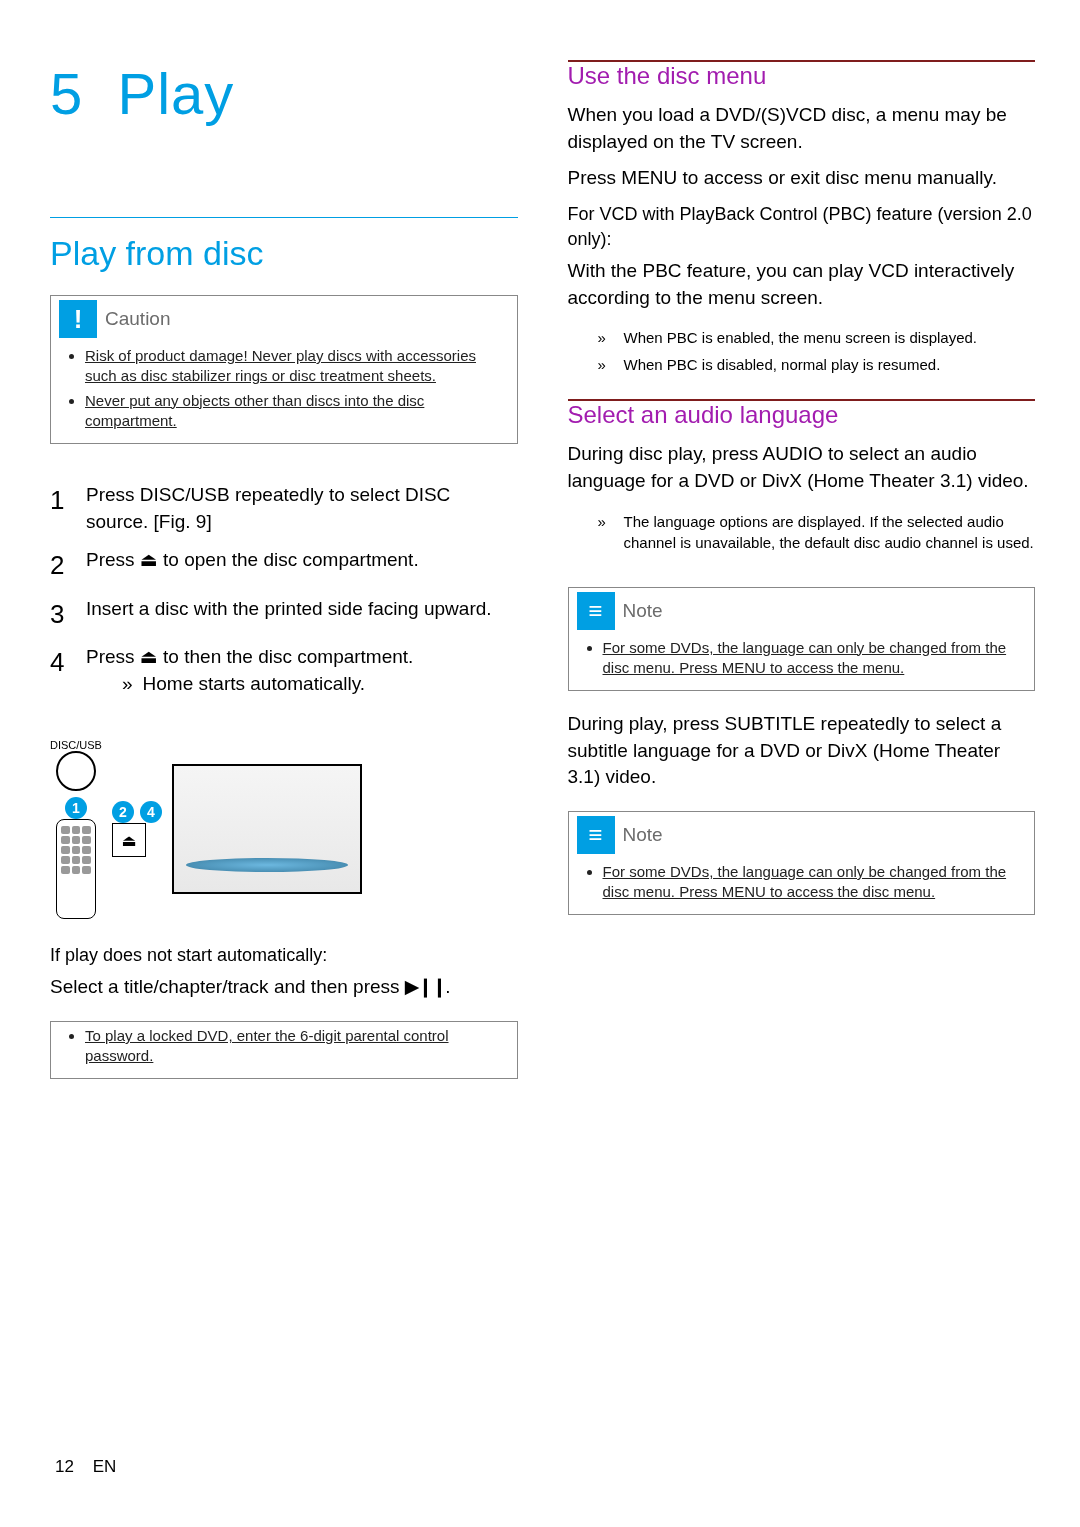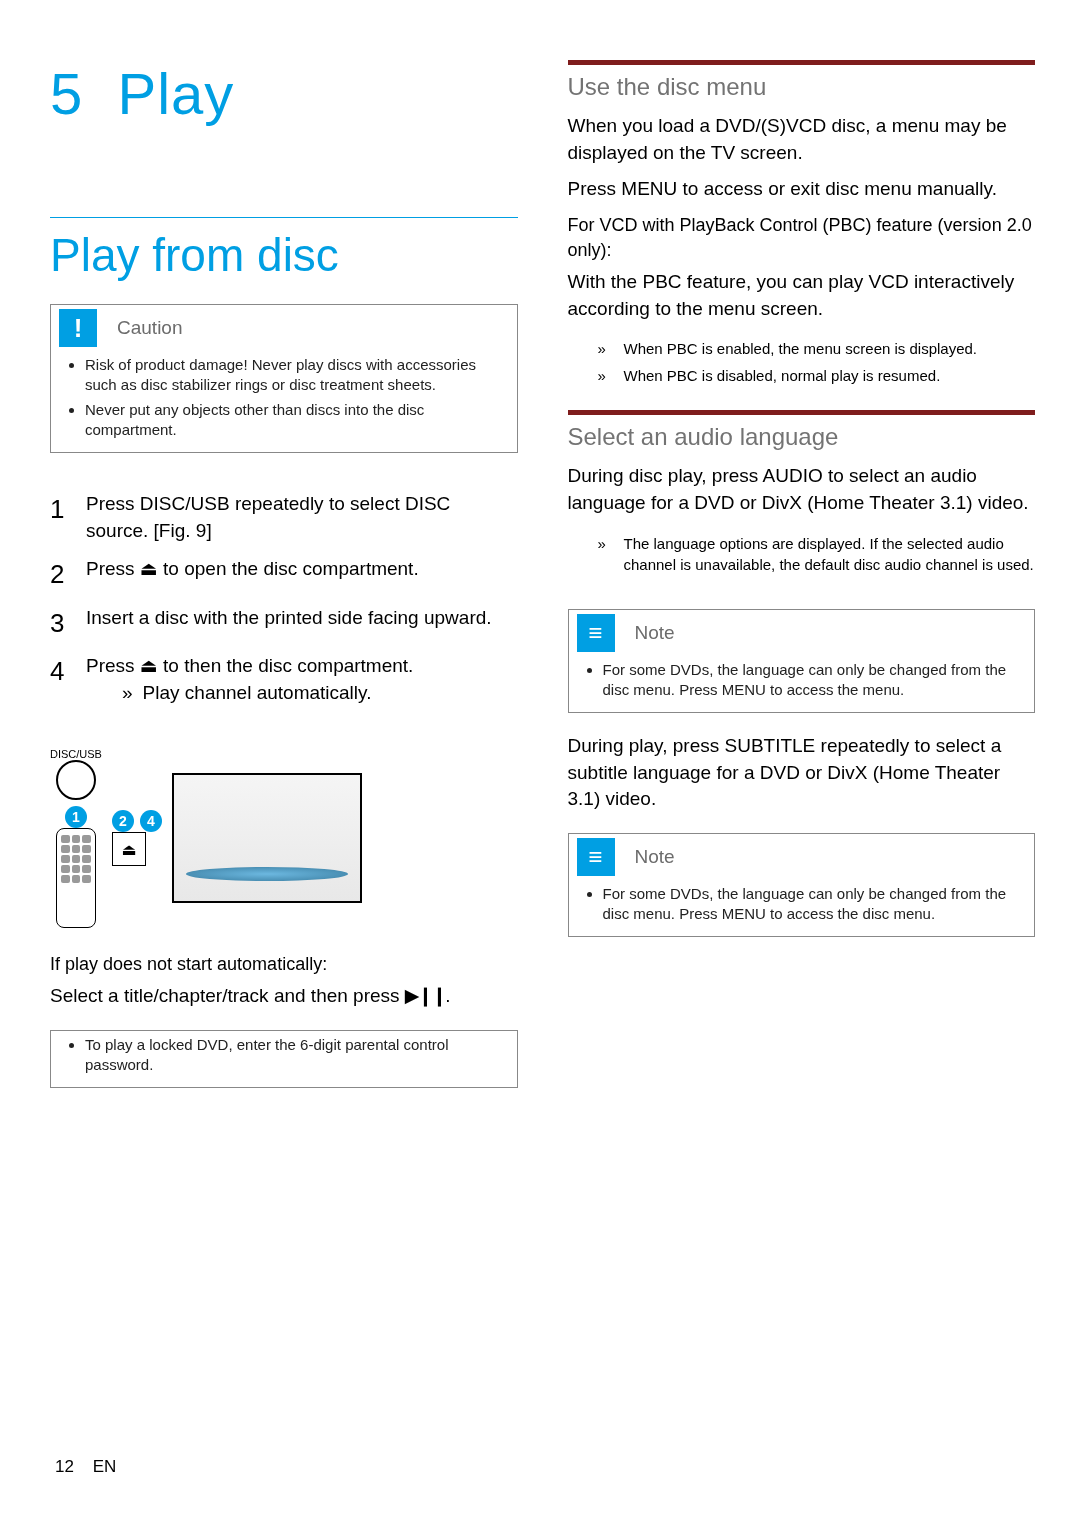"Use the disc menu" h3.sub { border-top: 5px solid #7f1d1d -> 2px solid #7f1d1d; color: #737373 -> #a21caf; padding-top: 8px -> none }
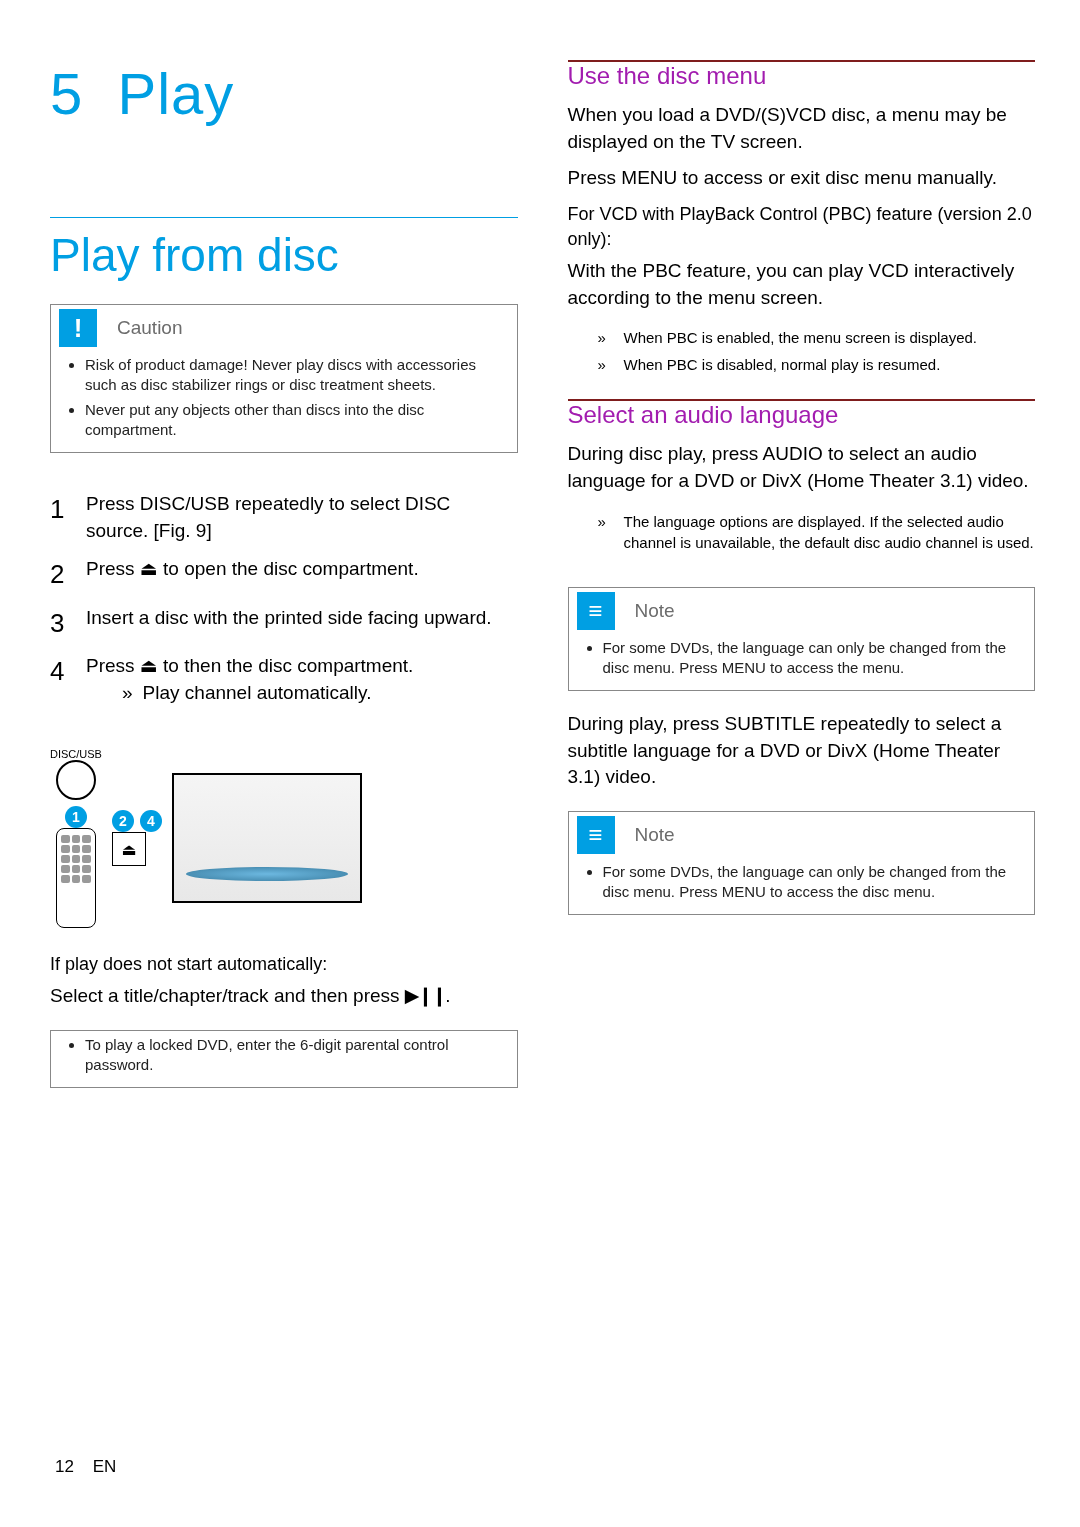"Play from disc" h2.section { font-size: 46px -> 34px; padding-top: 10px -> 16px }
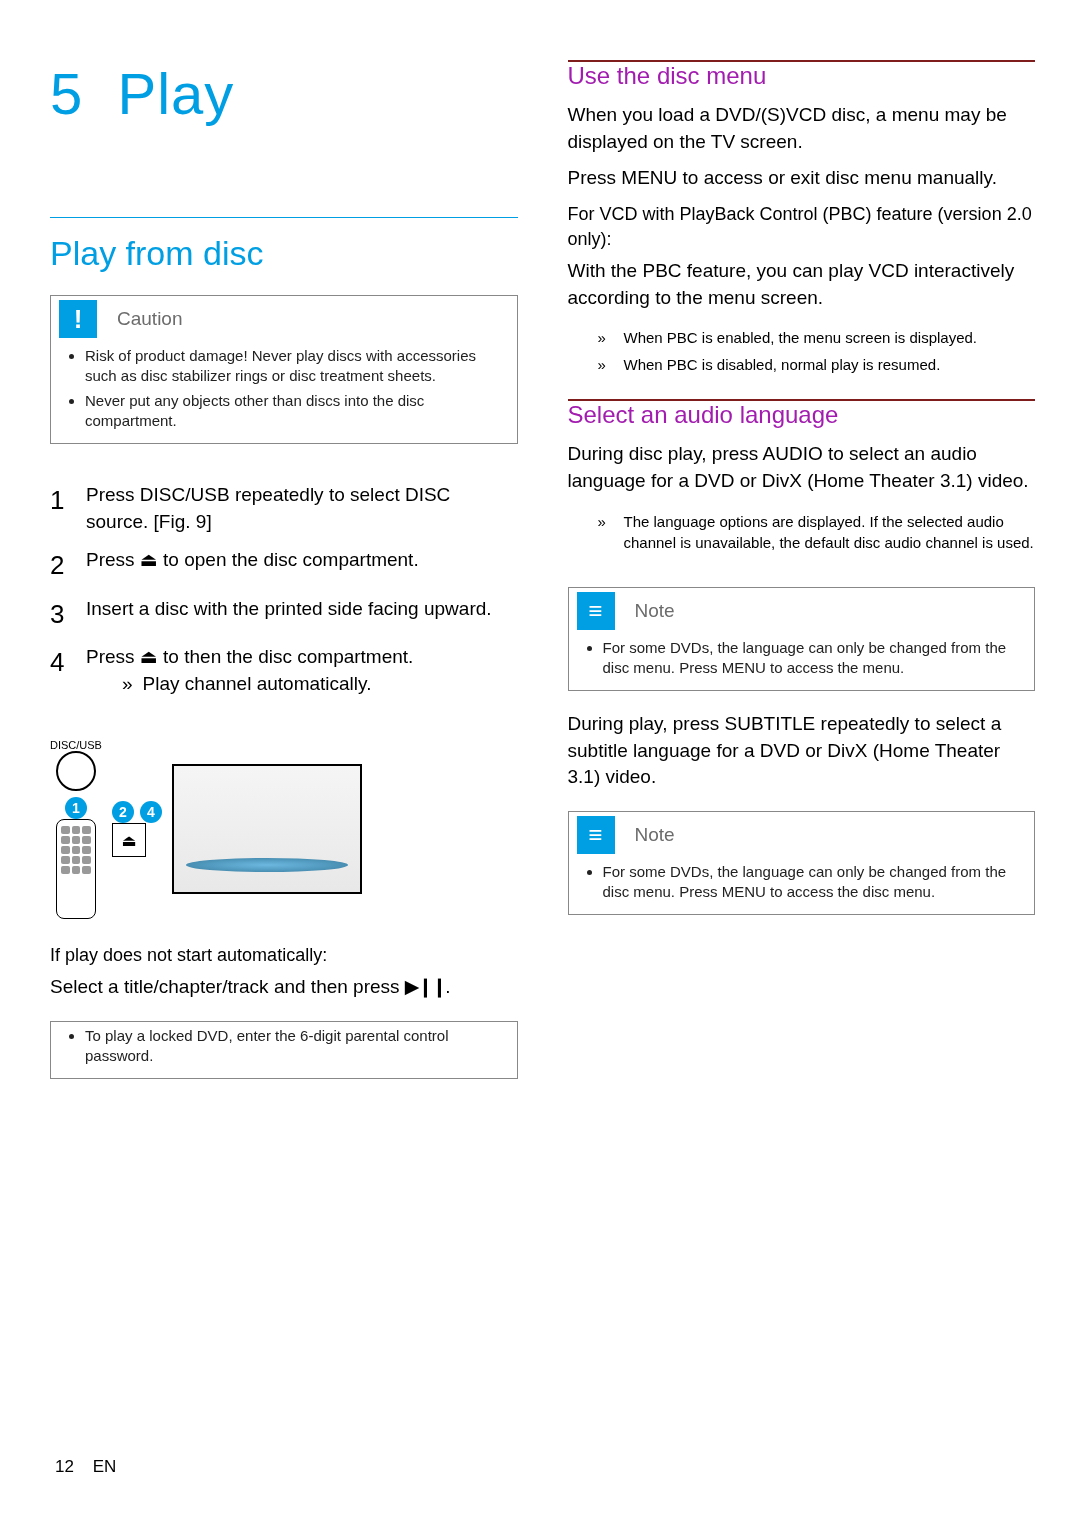"Caution" .callout-head { gap: 20px -> 8px }
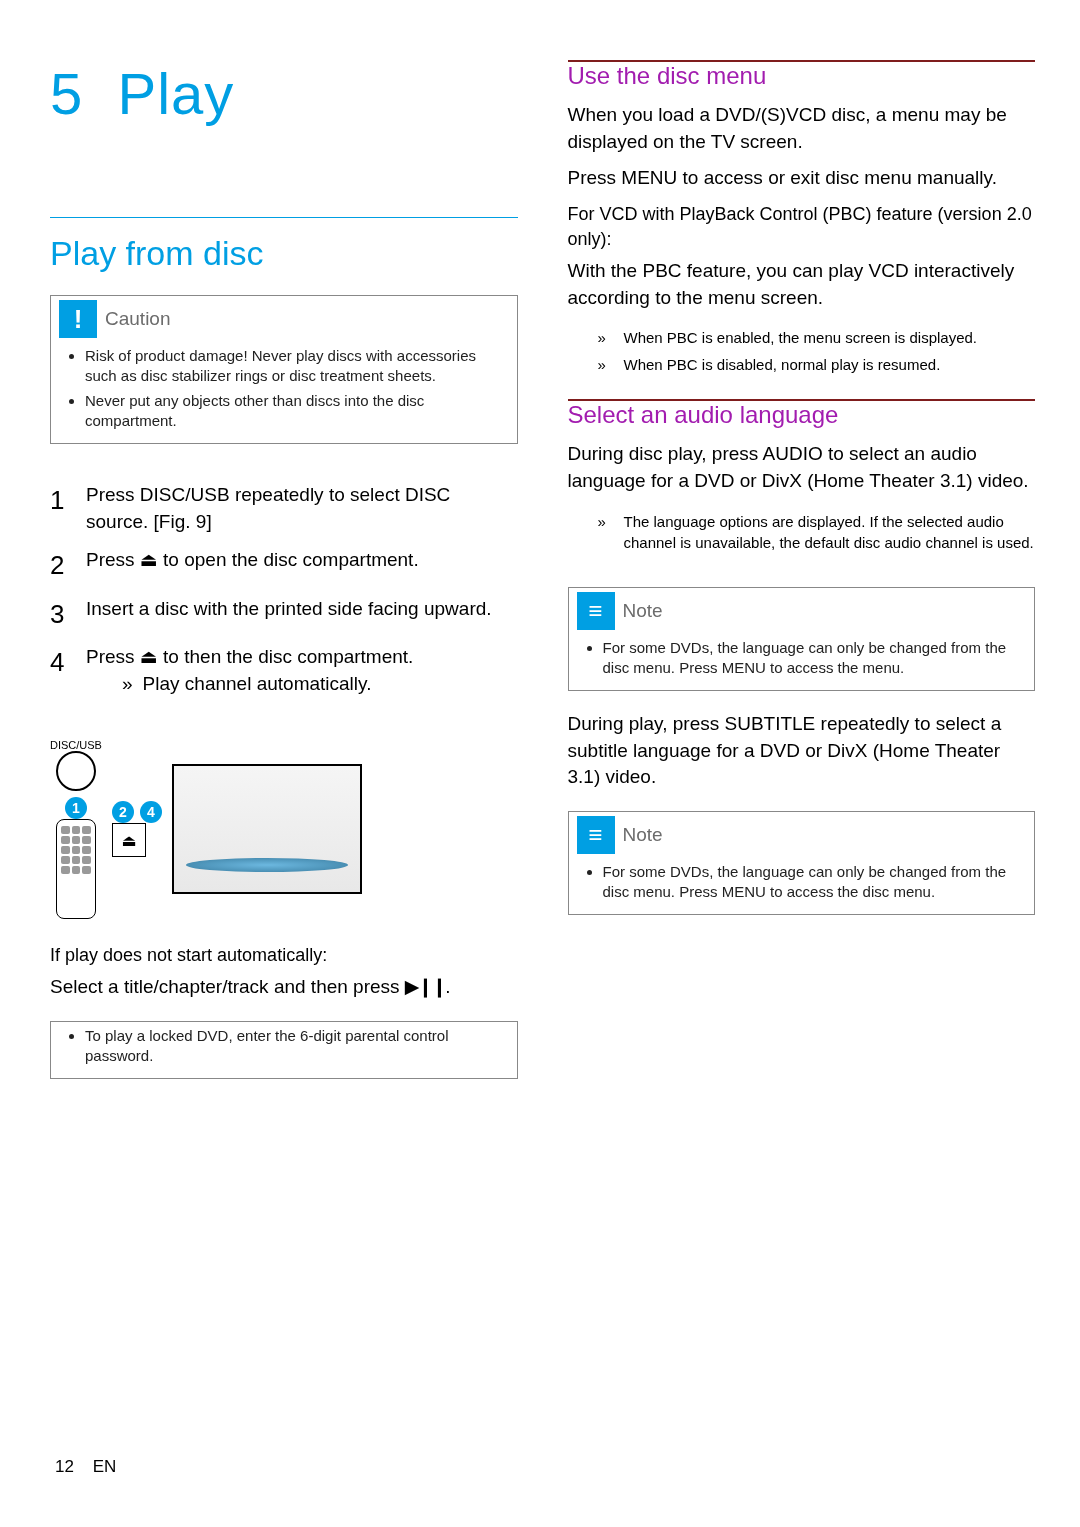"Risk of product damage! Never" .callout li { text-decoration: none -> underline }
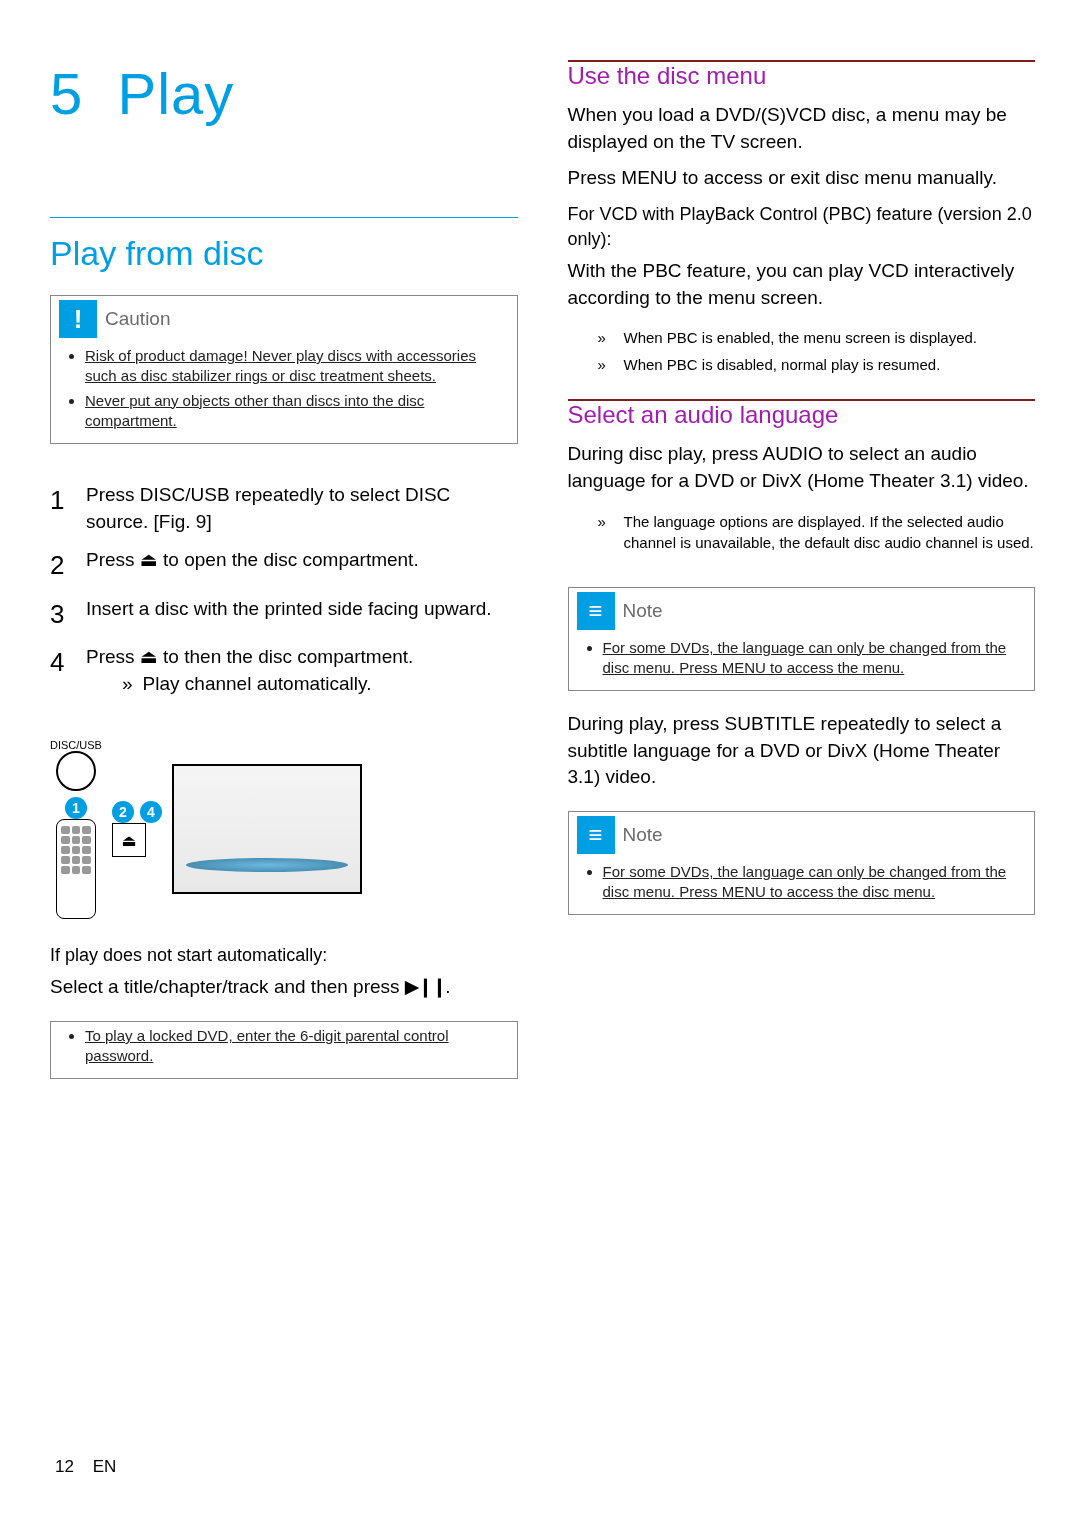"Play channel automatically." div.sub-arrow { text: Play channel -> Home starts }
